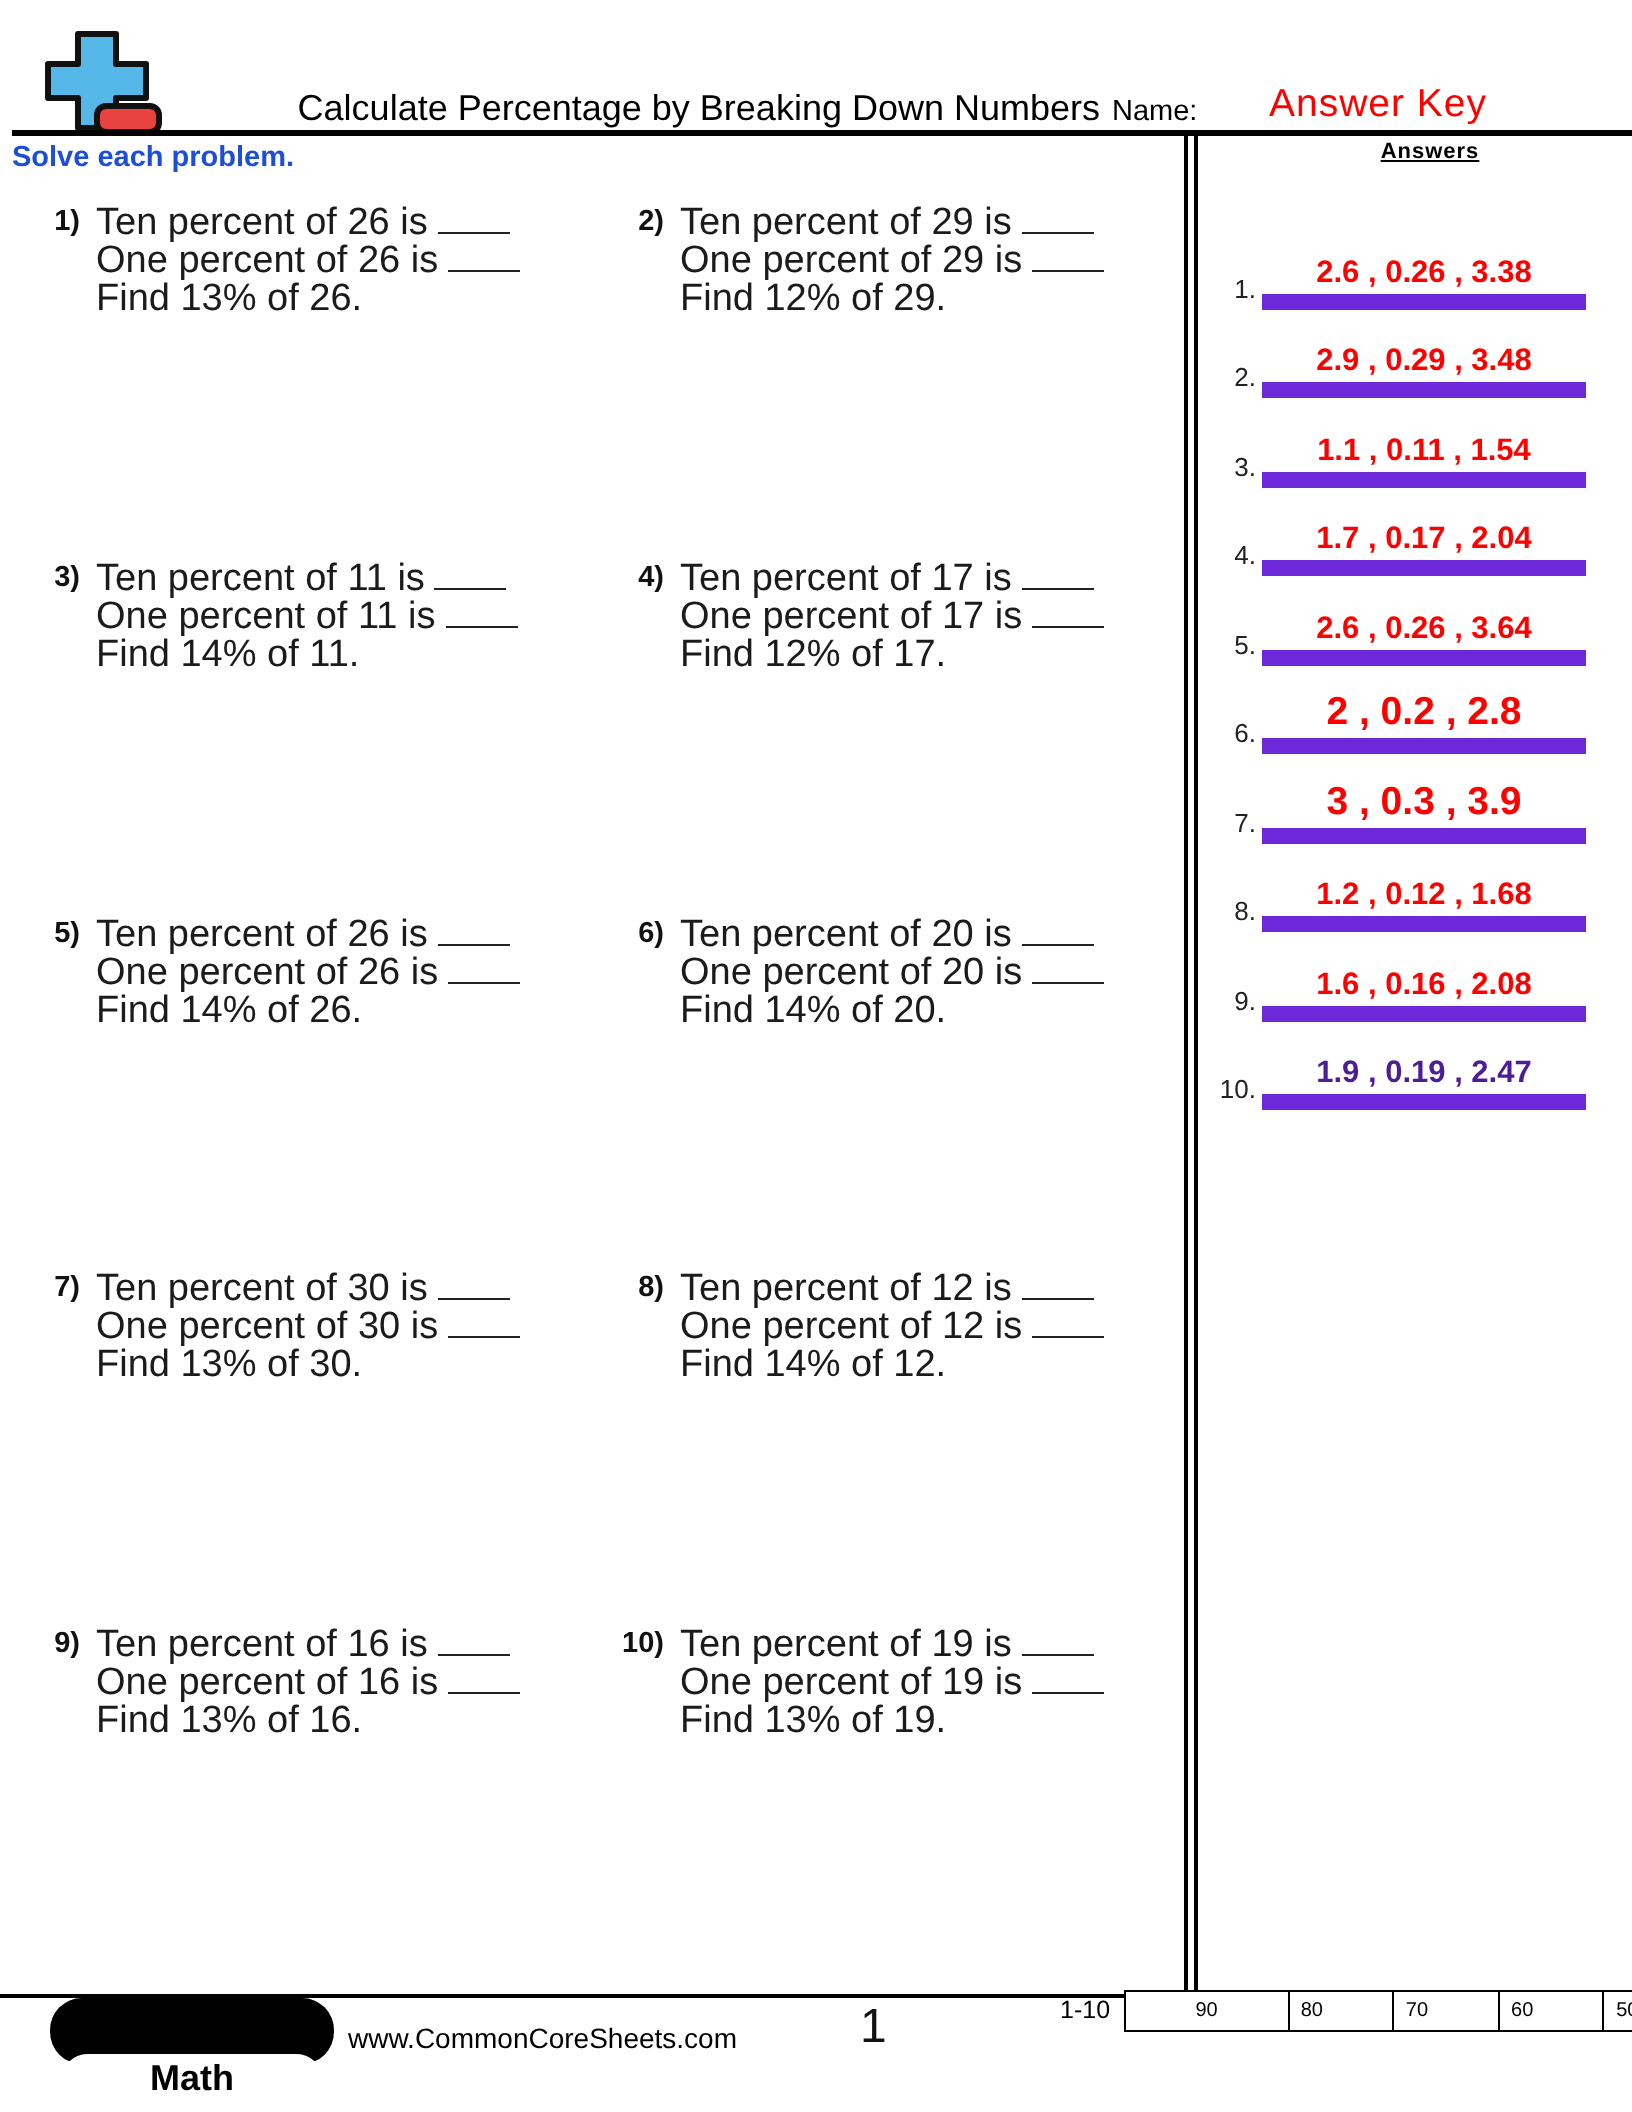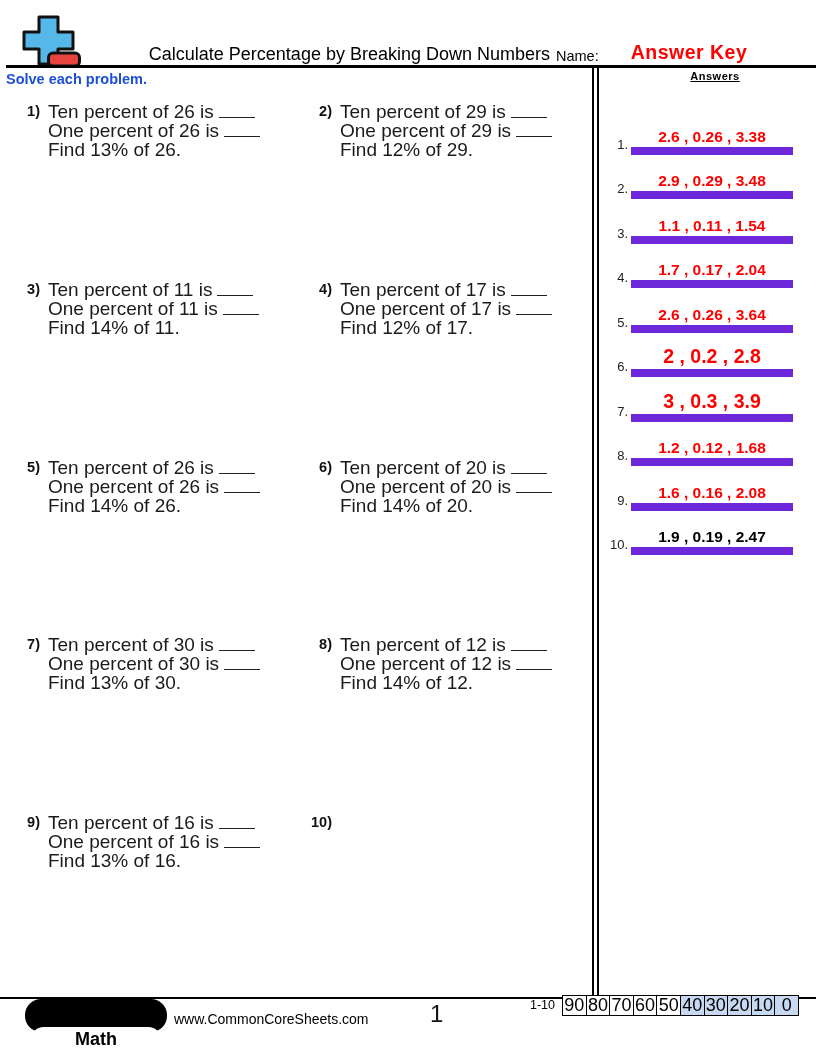"Answer Key" .answer-key { font-weight: bold -> normal }
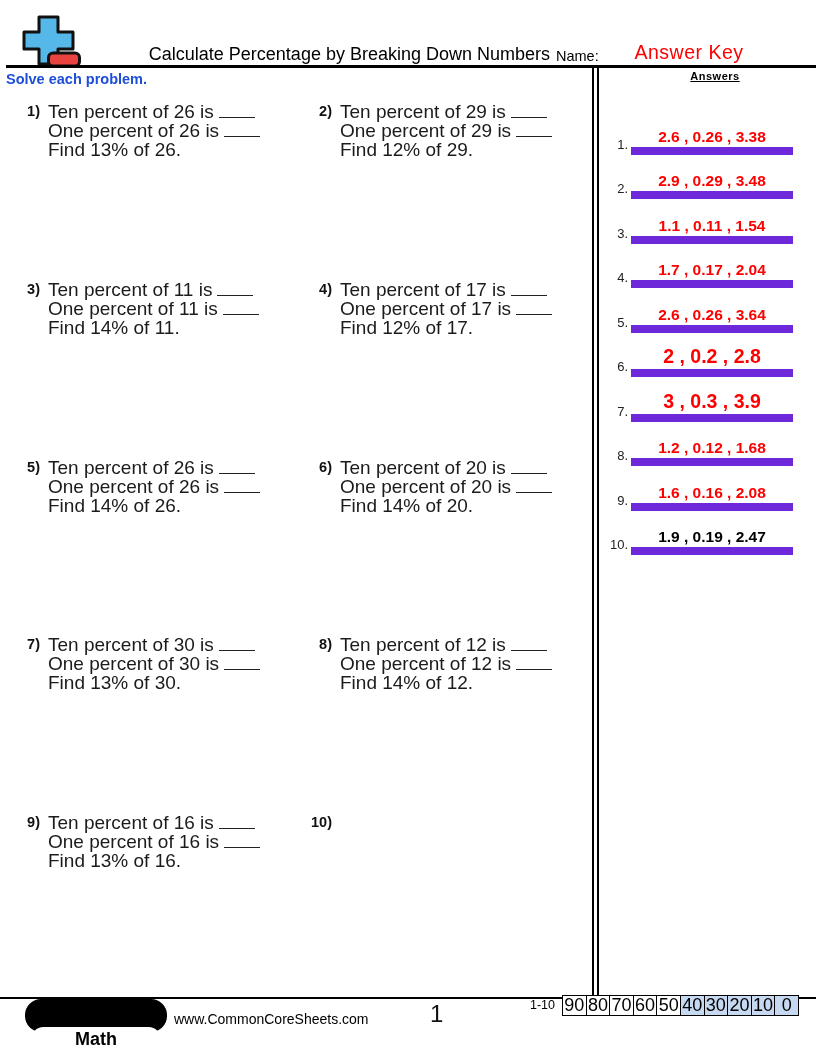"1.9 , 0.19 , 2.47" span.a-val { color: #000000 -> #4c1d95 }
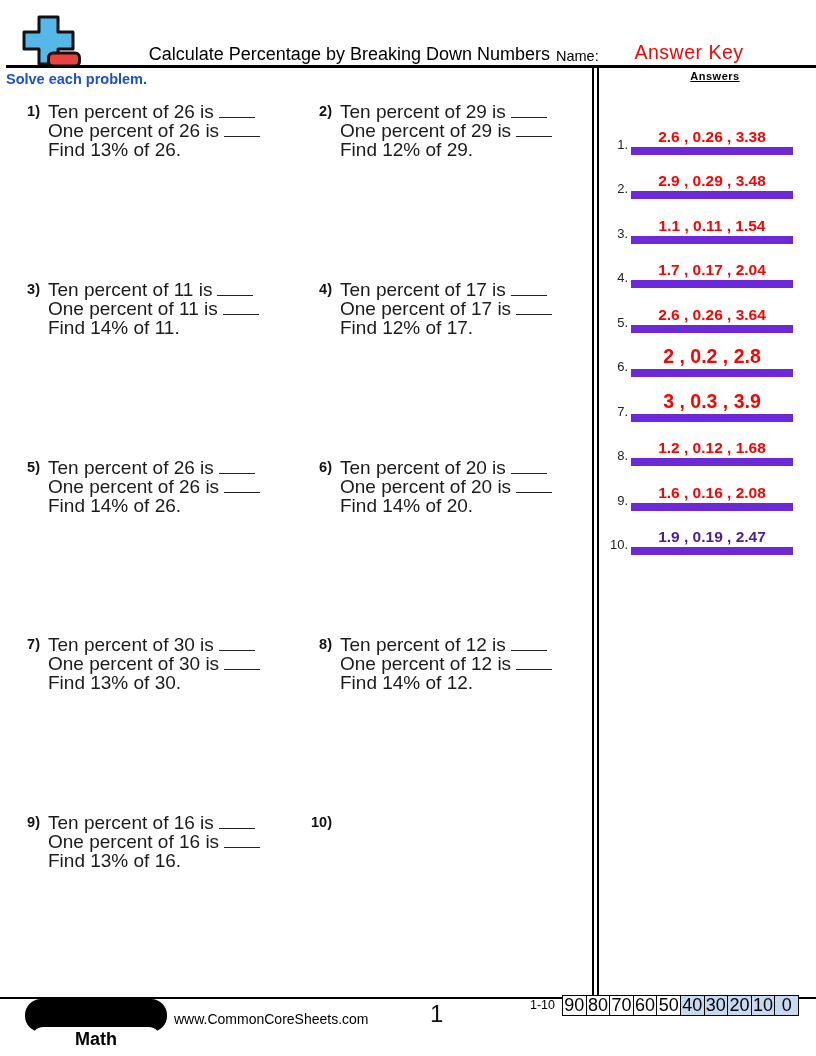"Ten percent of 19 is" div.p-lines { html: none -> <div> <div><span>Ten percent of 19 is</span><span></span></div> <div><span>One percent of 19 is</span><span></span></div> <div><span>Find 13% of 19.</span></div> </div> }
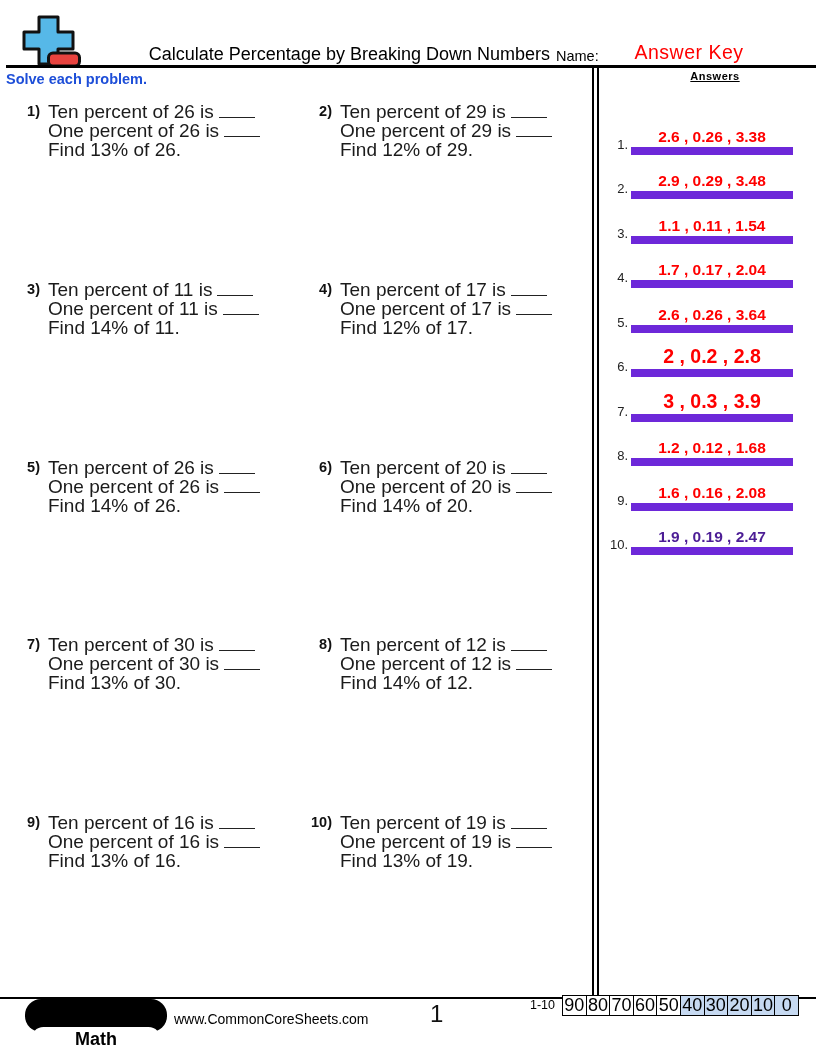"90" .score-cell { font-size: 18px -> 10px; margin-left: none -> 29px }
